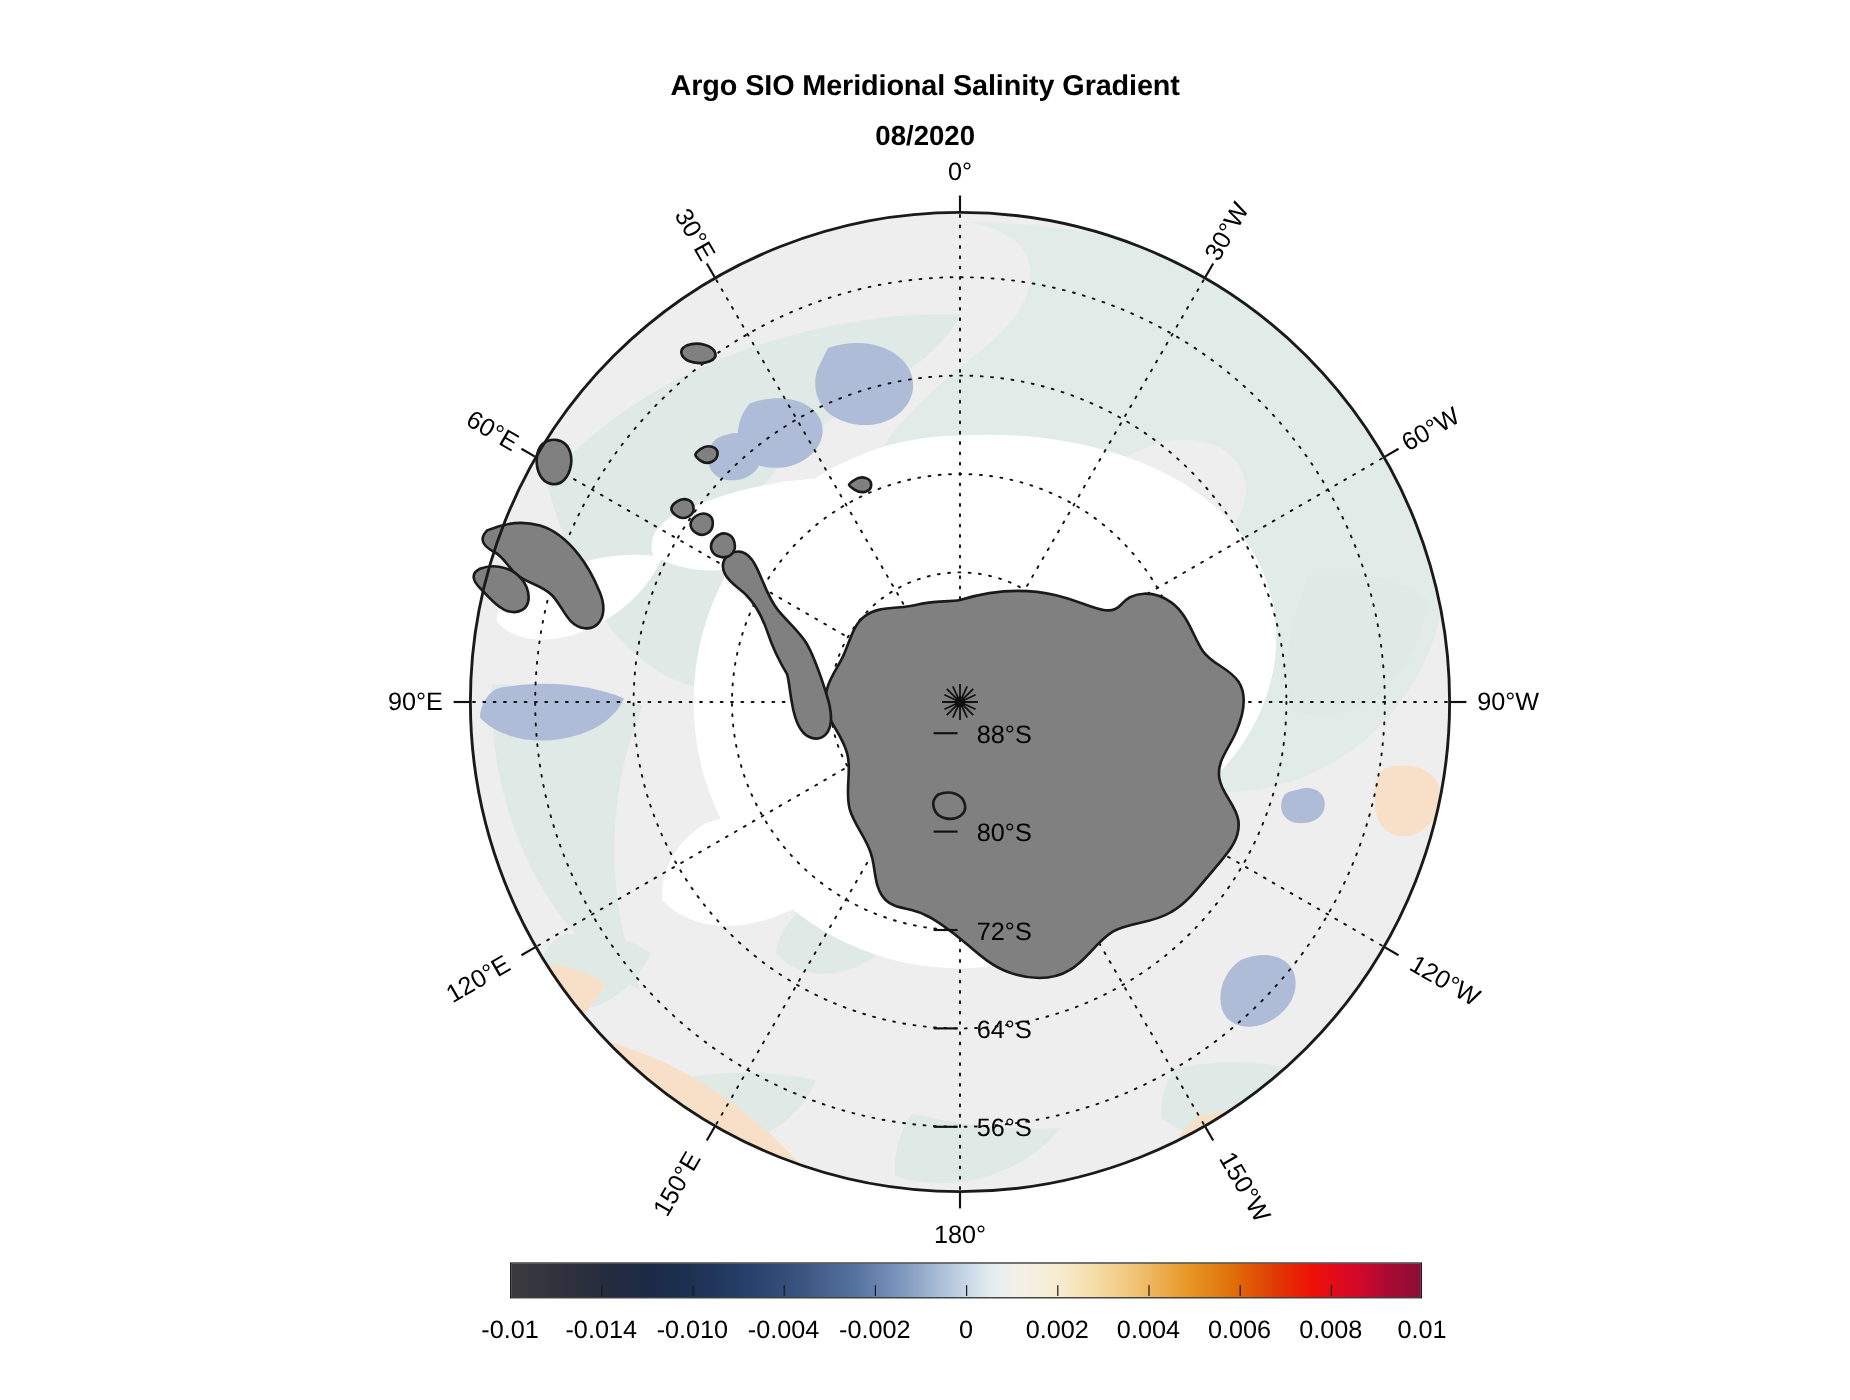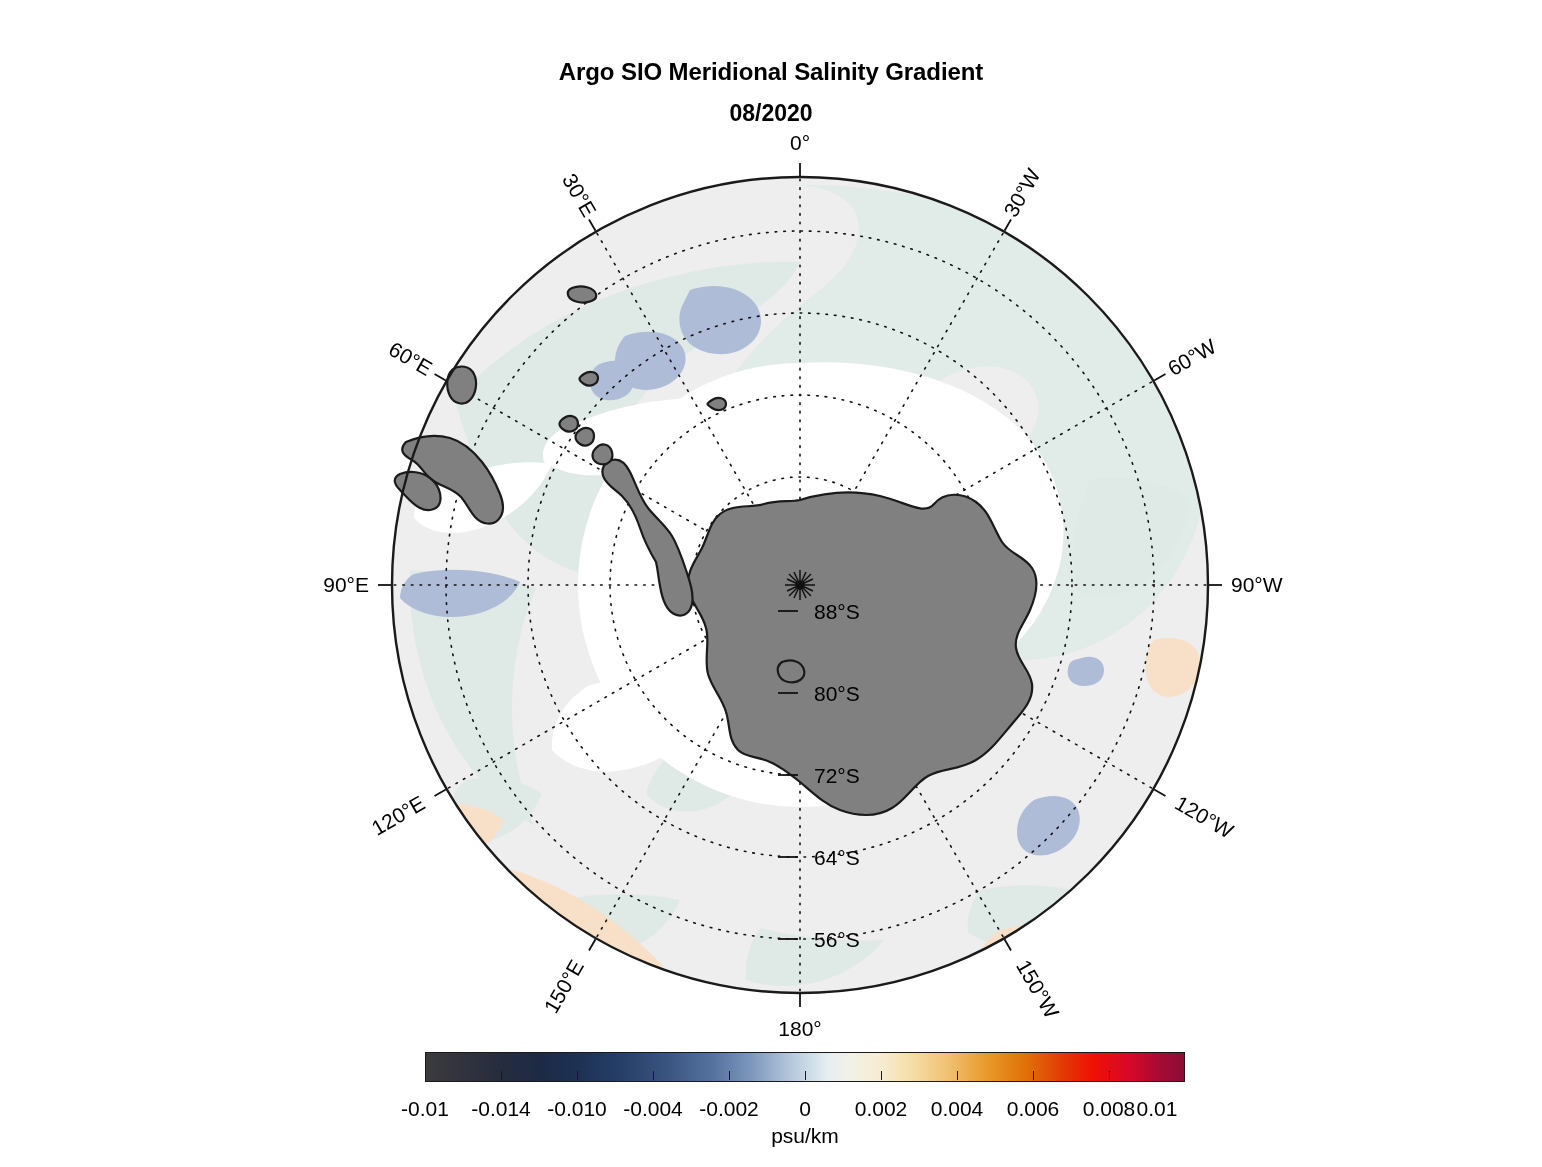"0.01" div.cb-label { left: 732px -> 760px }
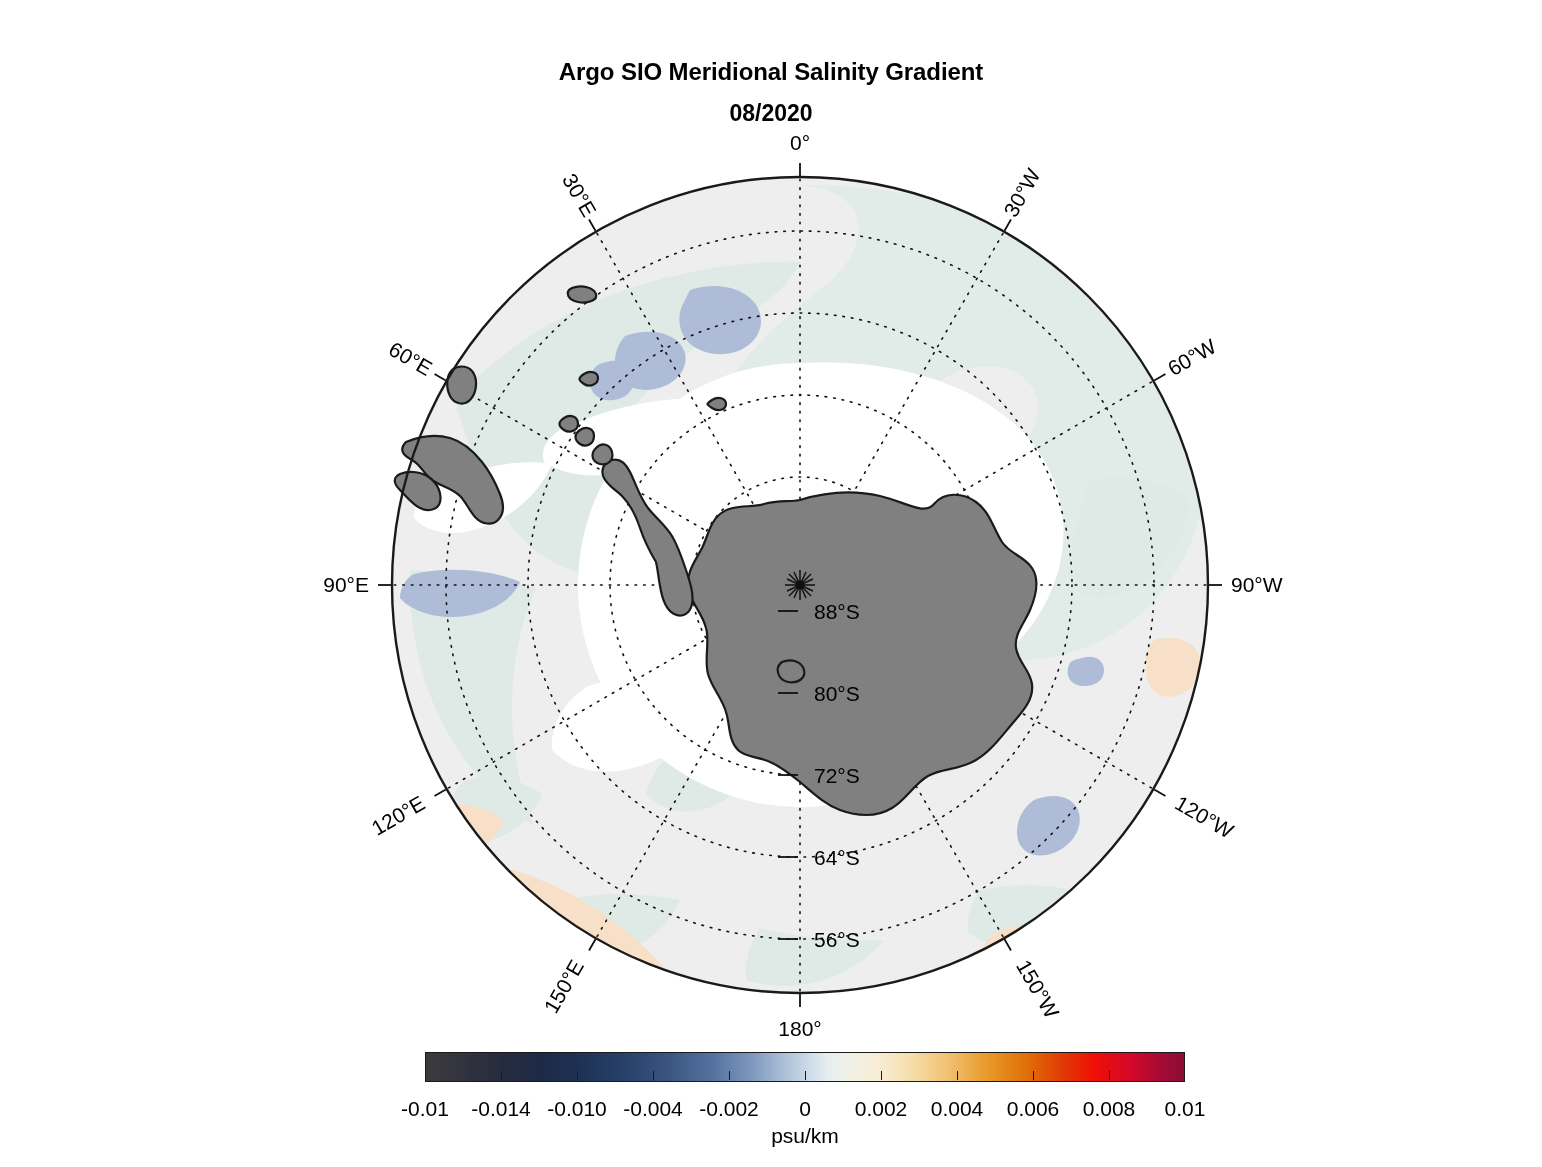"psu/km" div.cb-unit { html: <div>psu/km</div> -> none }
